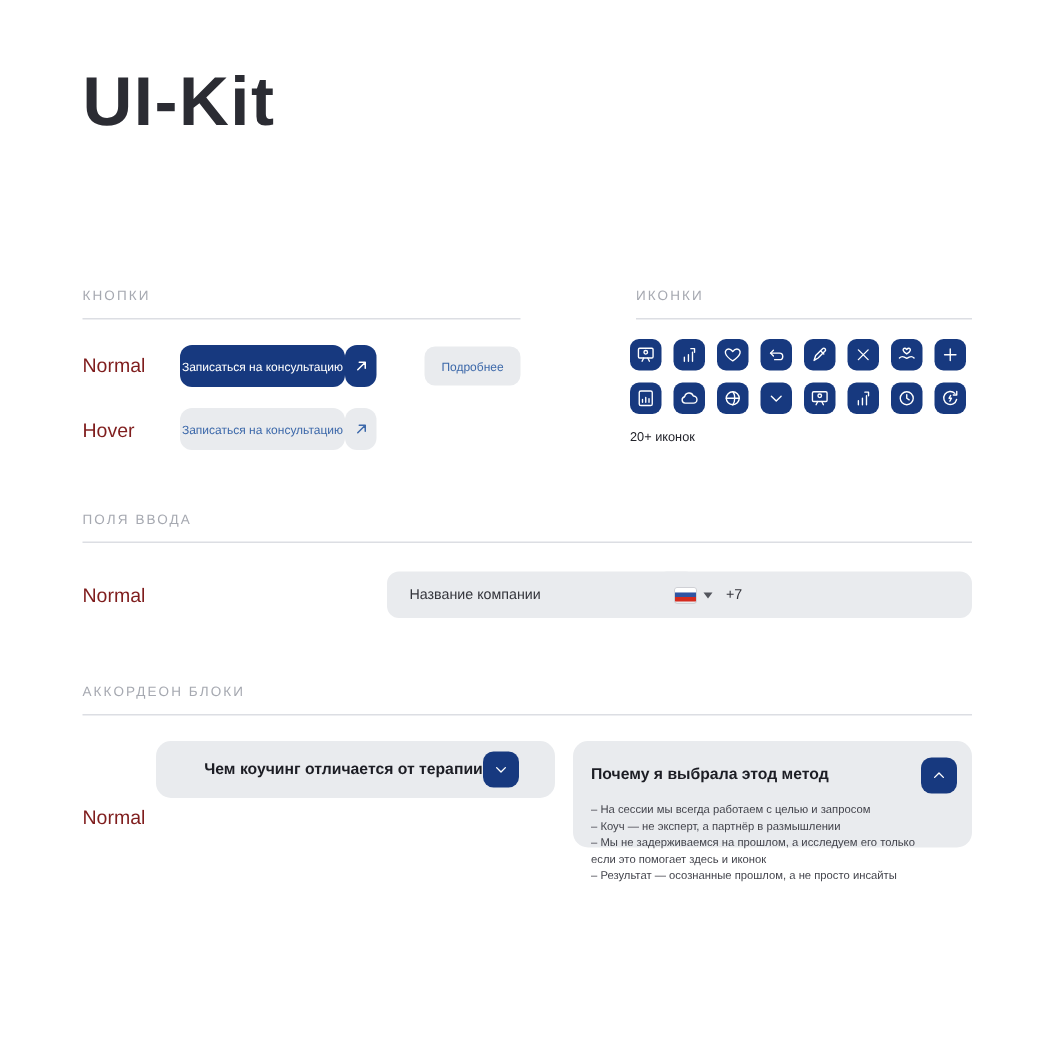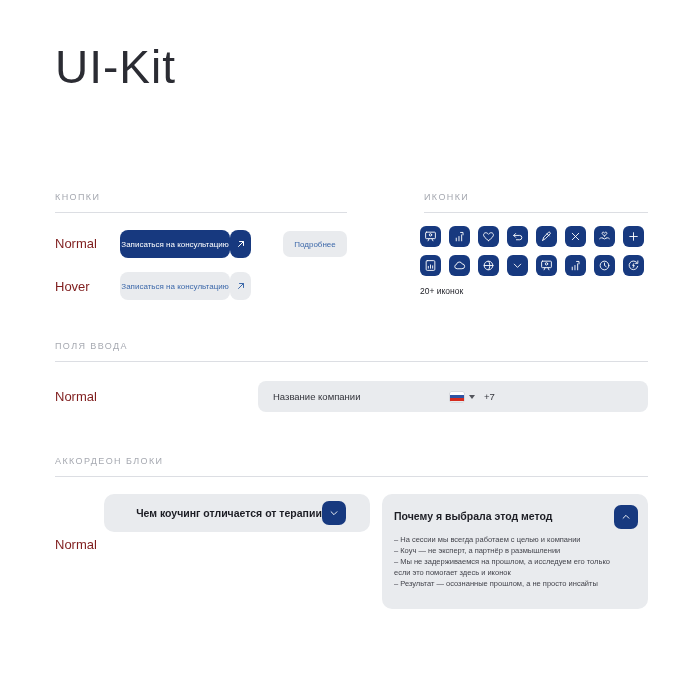"UI-Kit" .title { font-weight: 400 -> 700 }
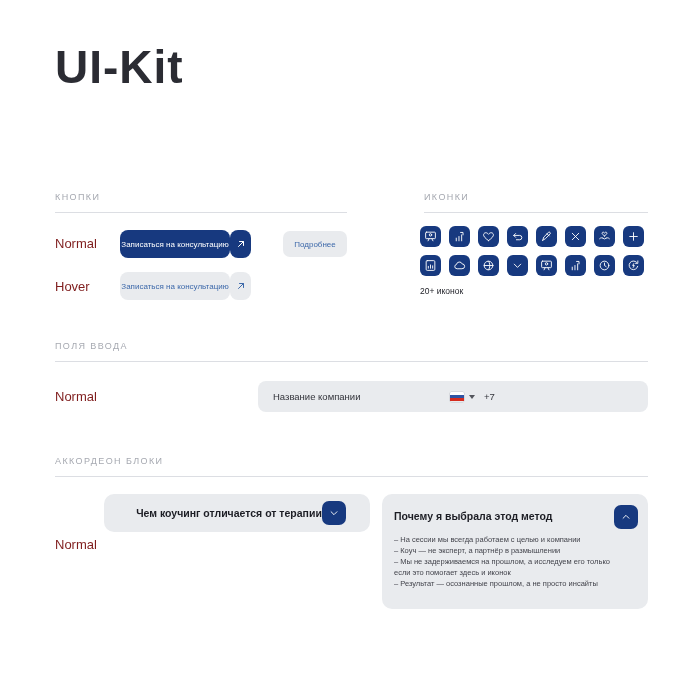"Почему я выбрала этод метод" .acc-2 { height: 115px -> 71px }
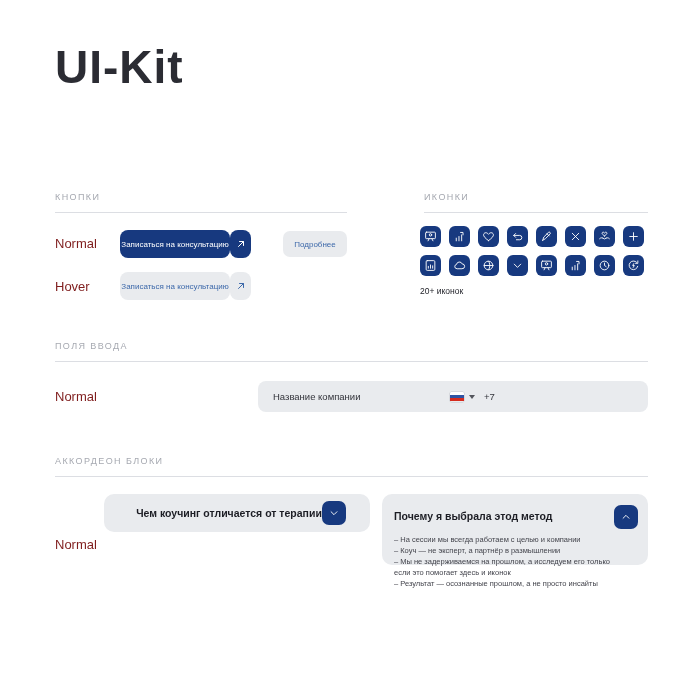"– На сессии мы всегда" div { text: компании -> запросом }
